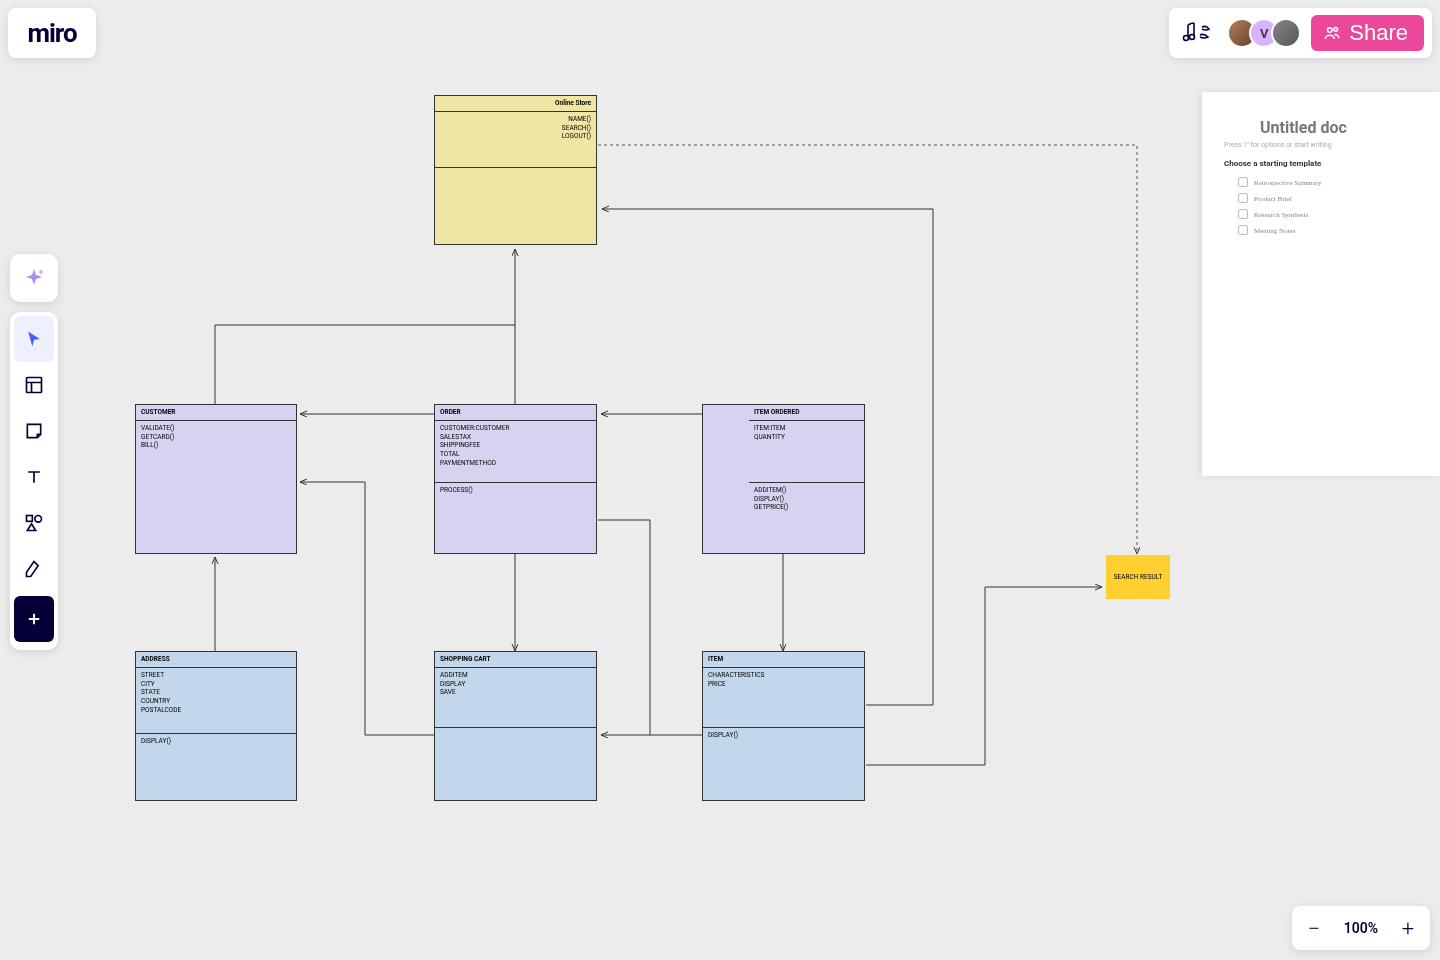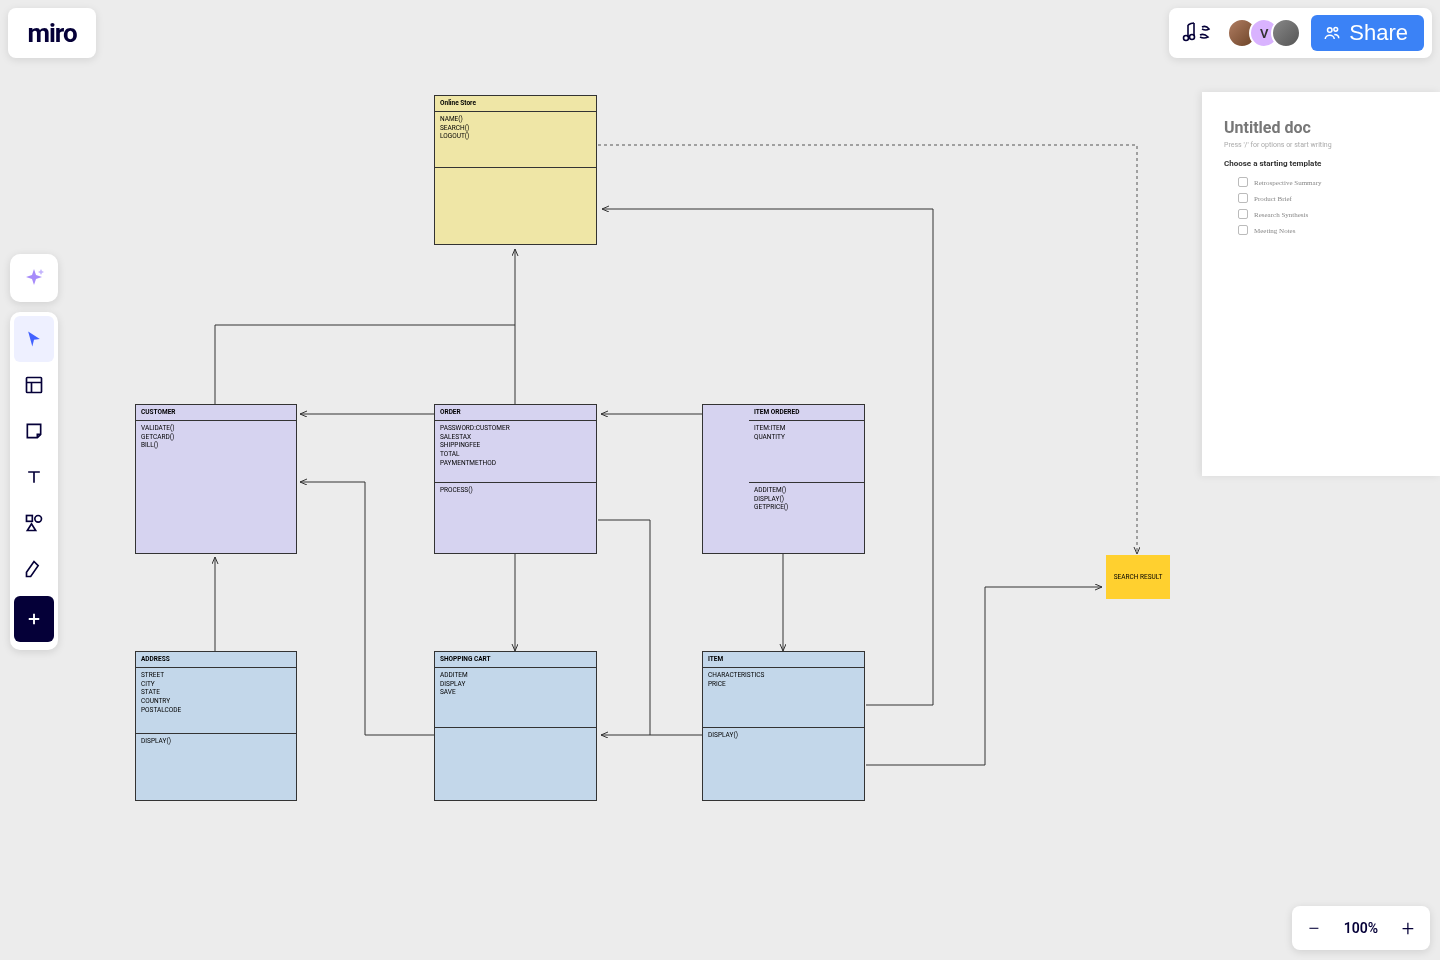"Share" .share-btn { background: #3b82f6 -> #ec4899 }
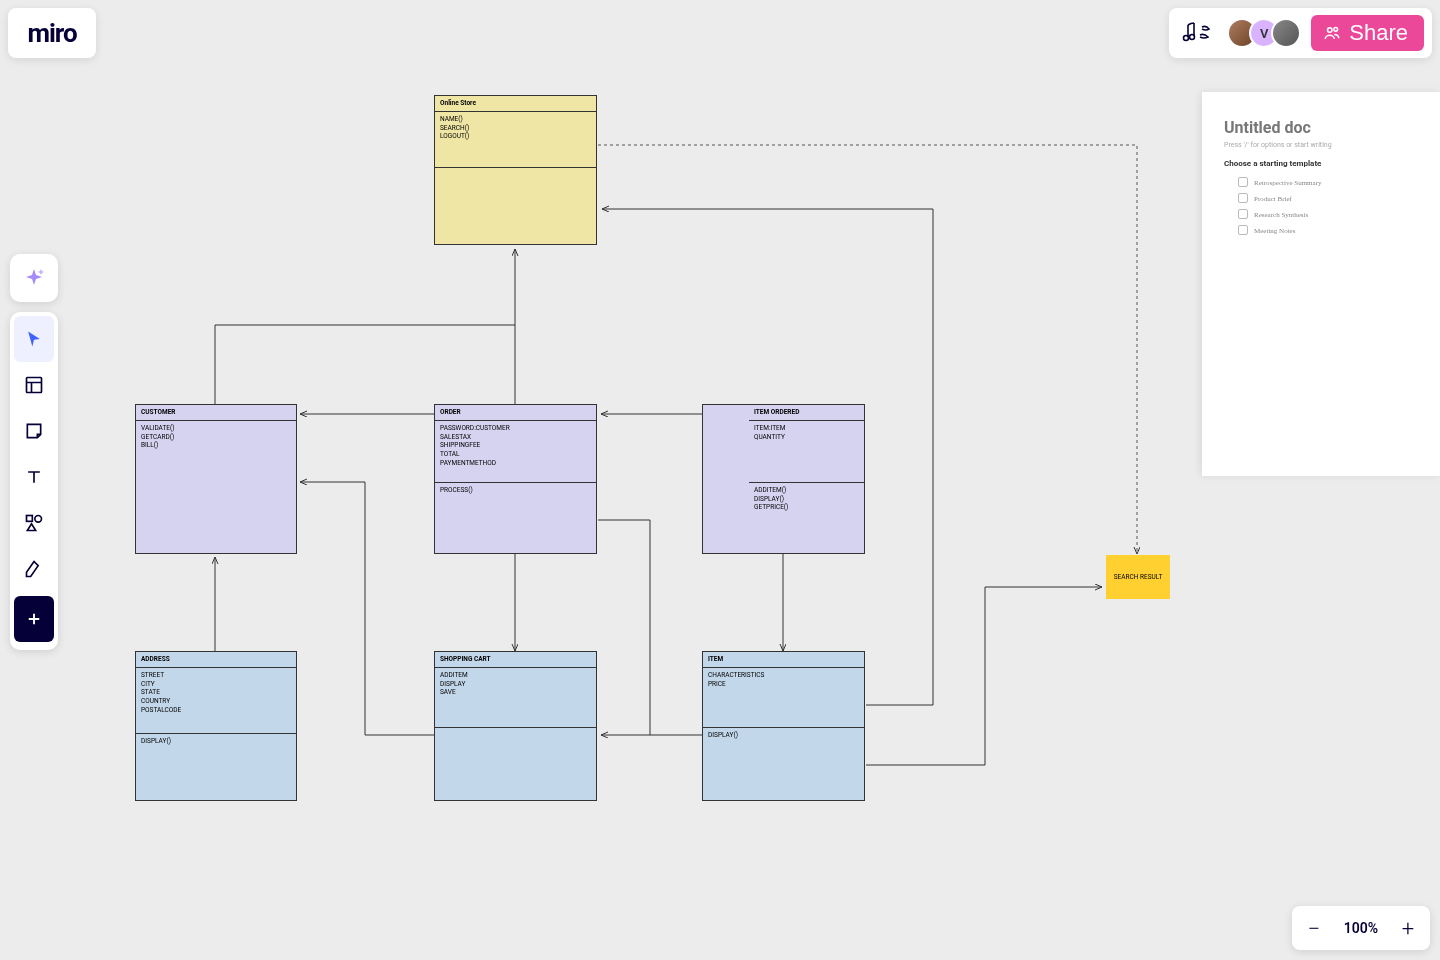"Online Store" .yellow { text-align: none -> right }
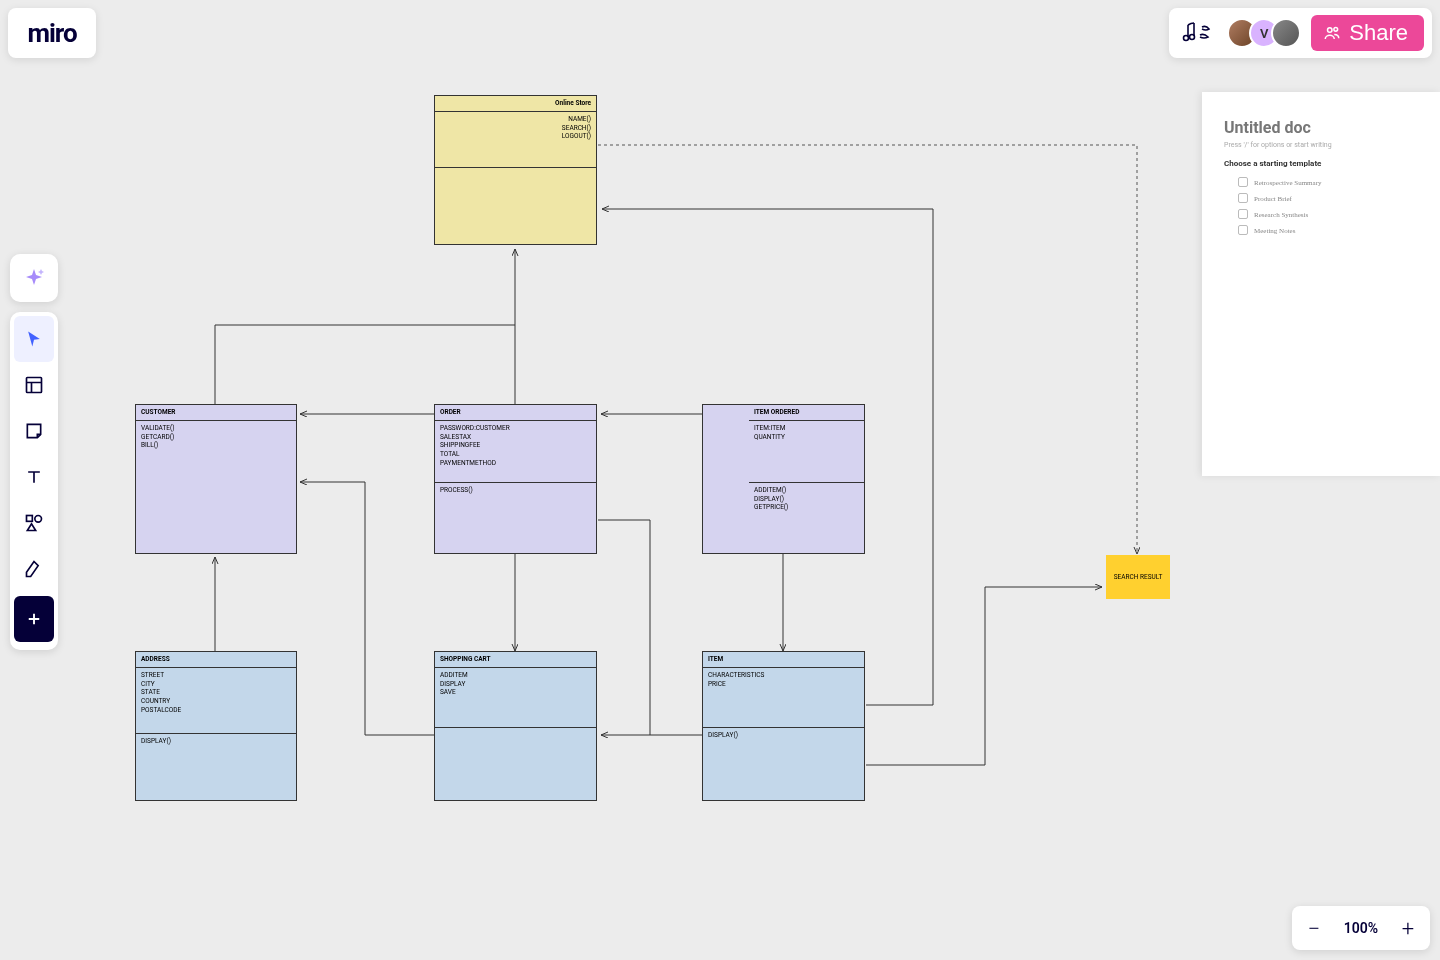"Untitled doc" .doc-title { margin-left: none -> 36px }
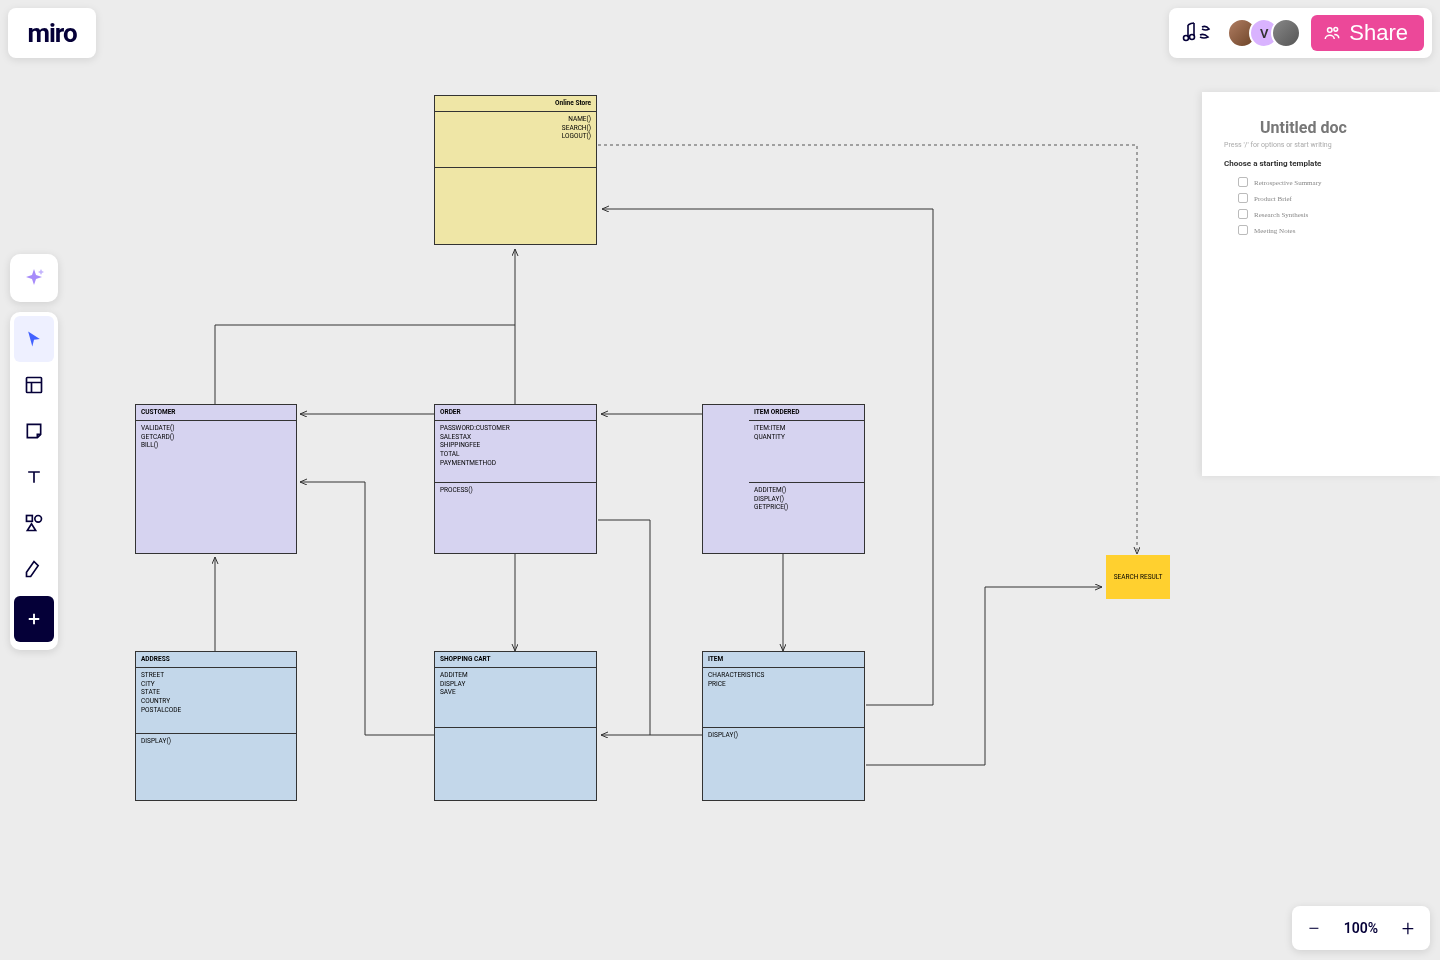"PASSWORD:CUSTOMER" div { text: PASSWORD:CUSTOMER -> CUSTOMER:CUSTOMER }
